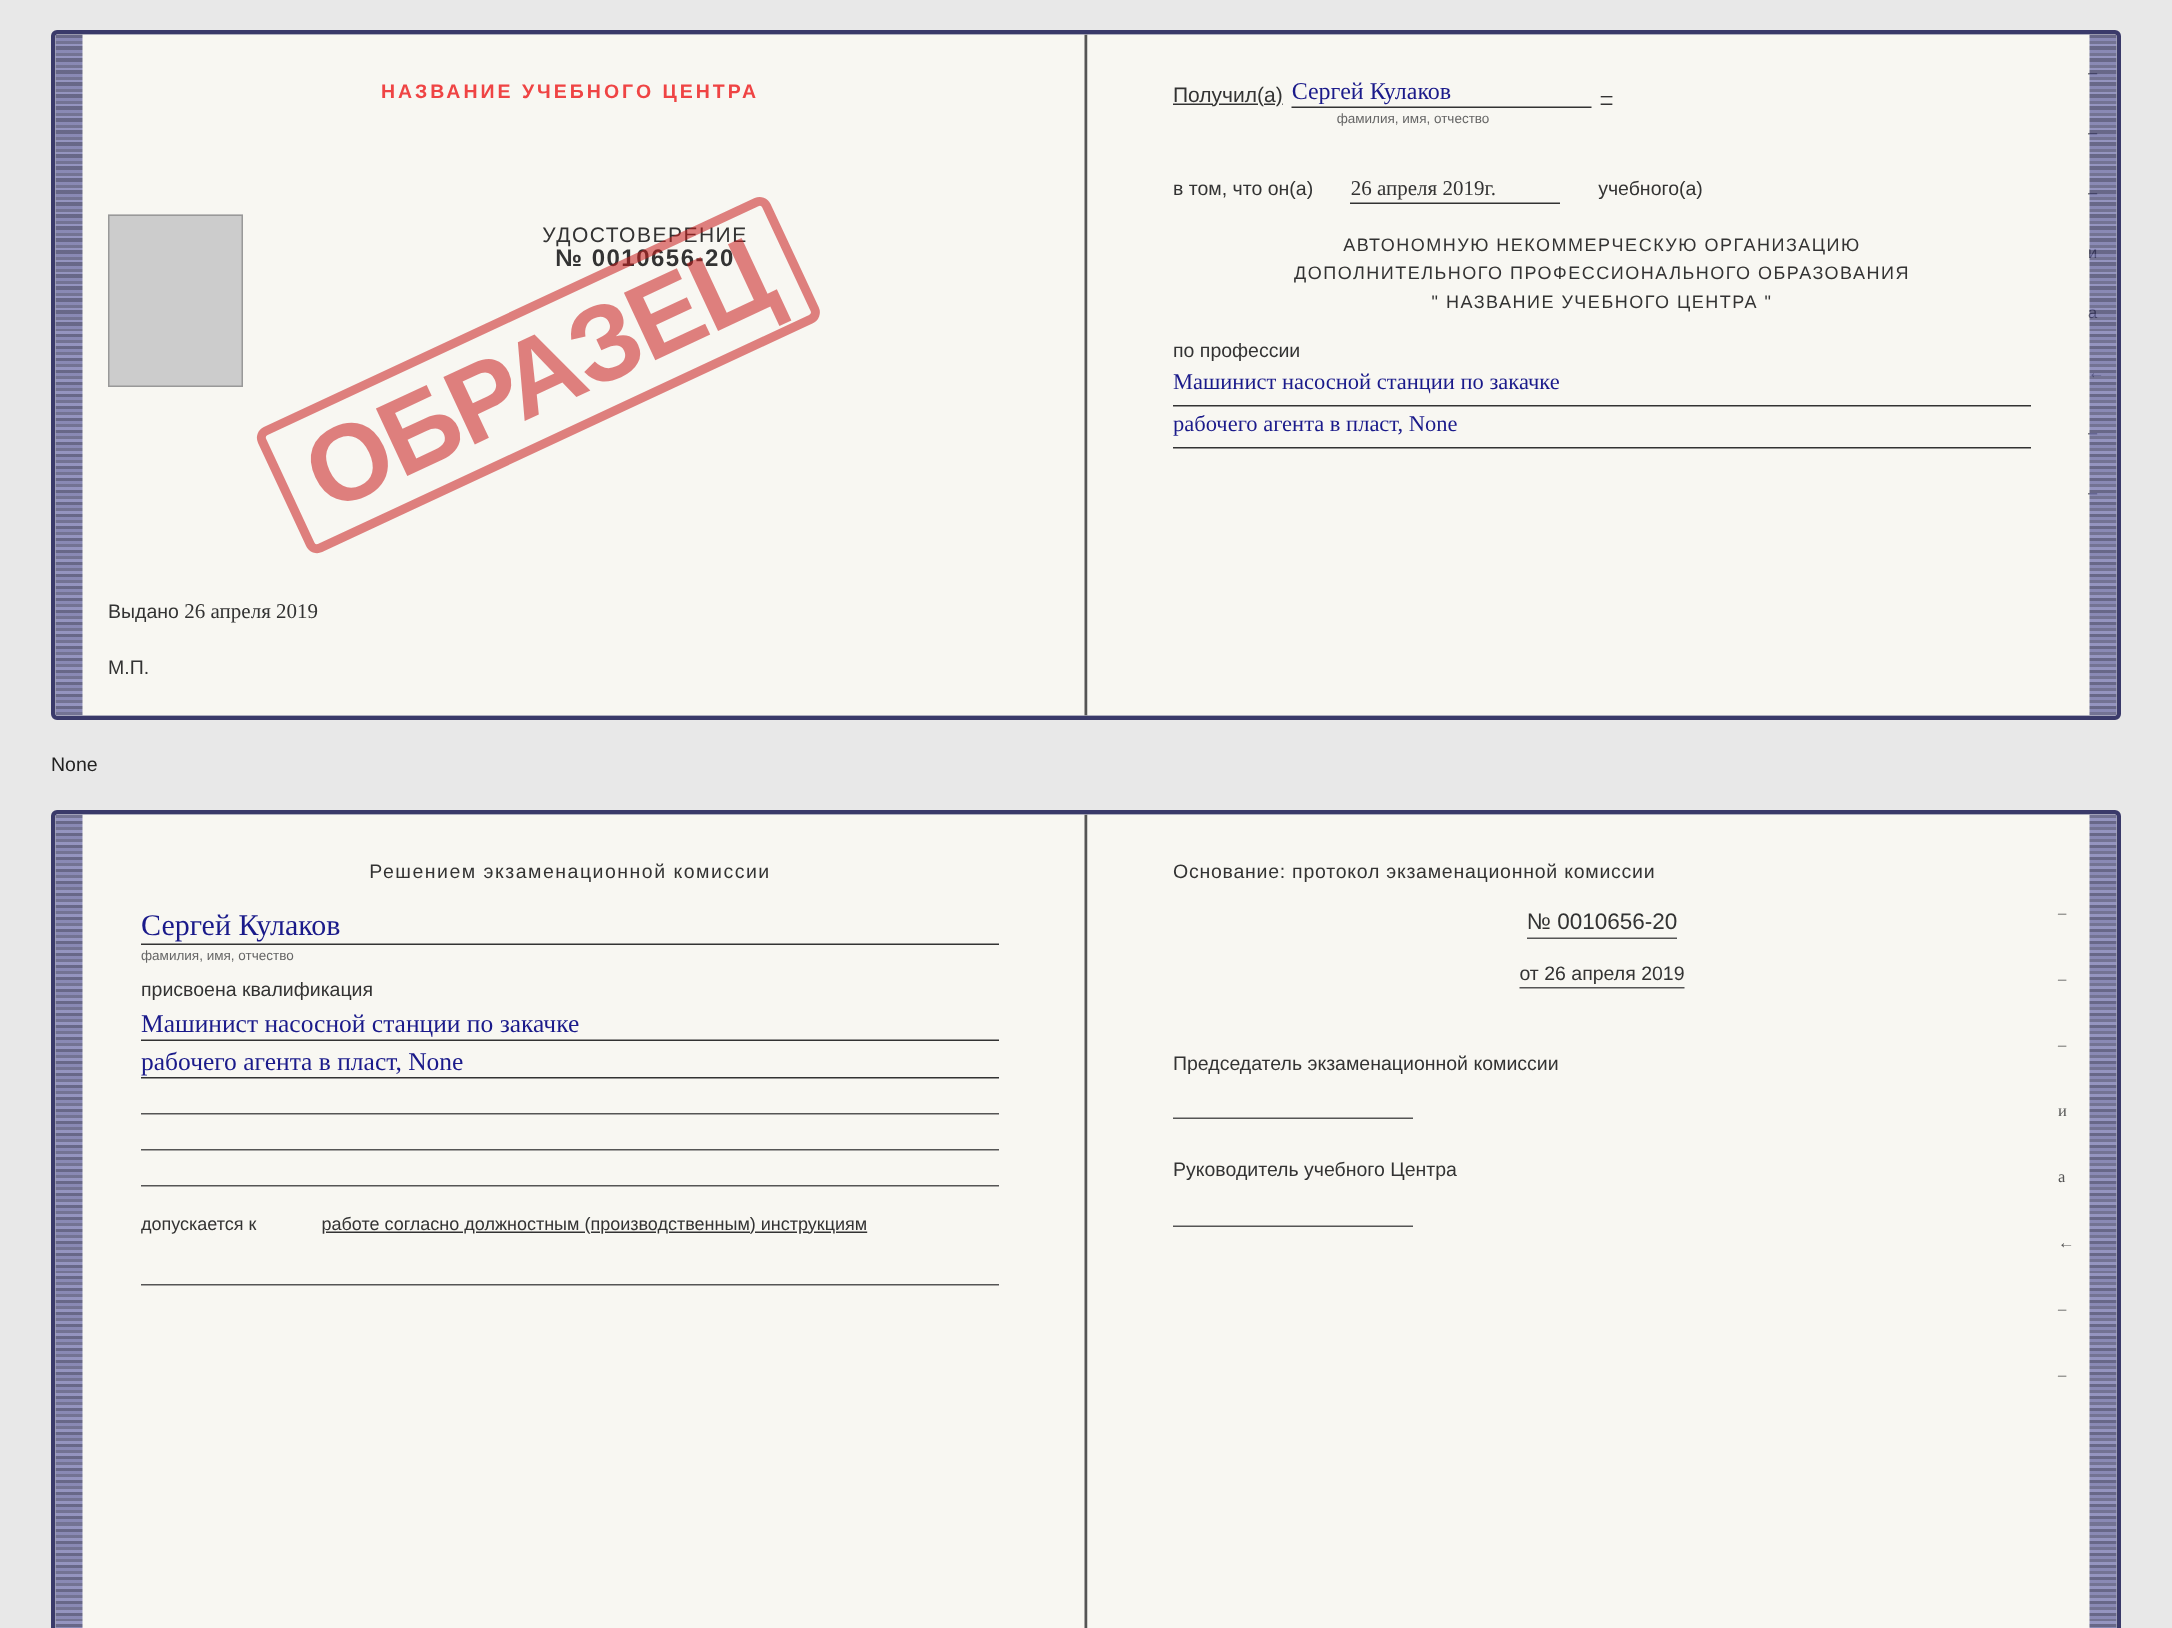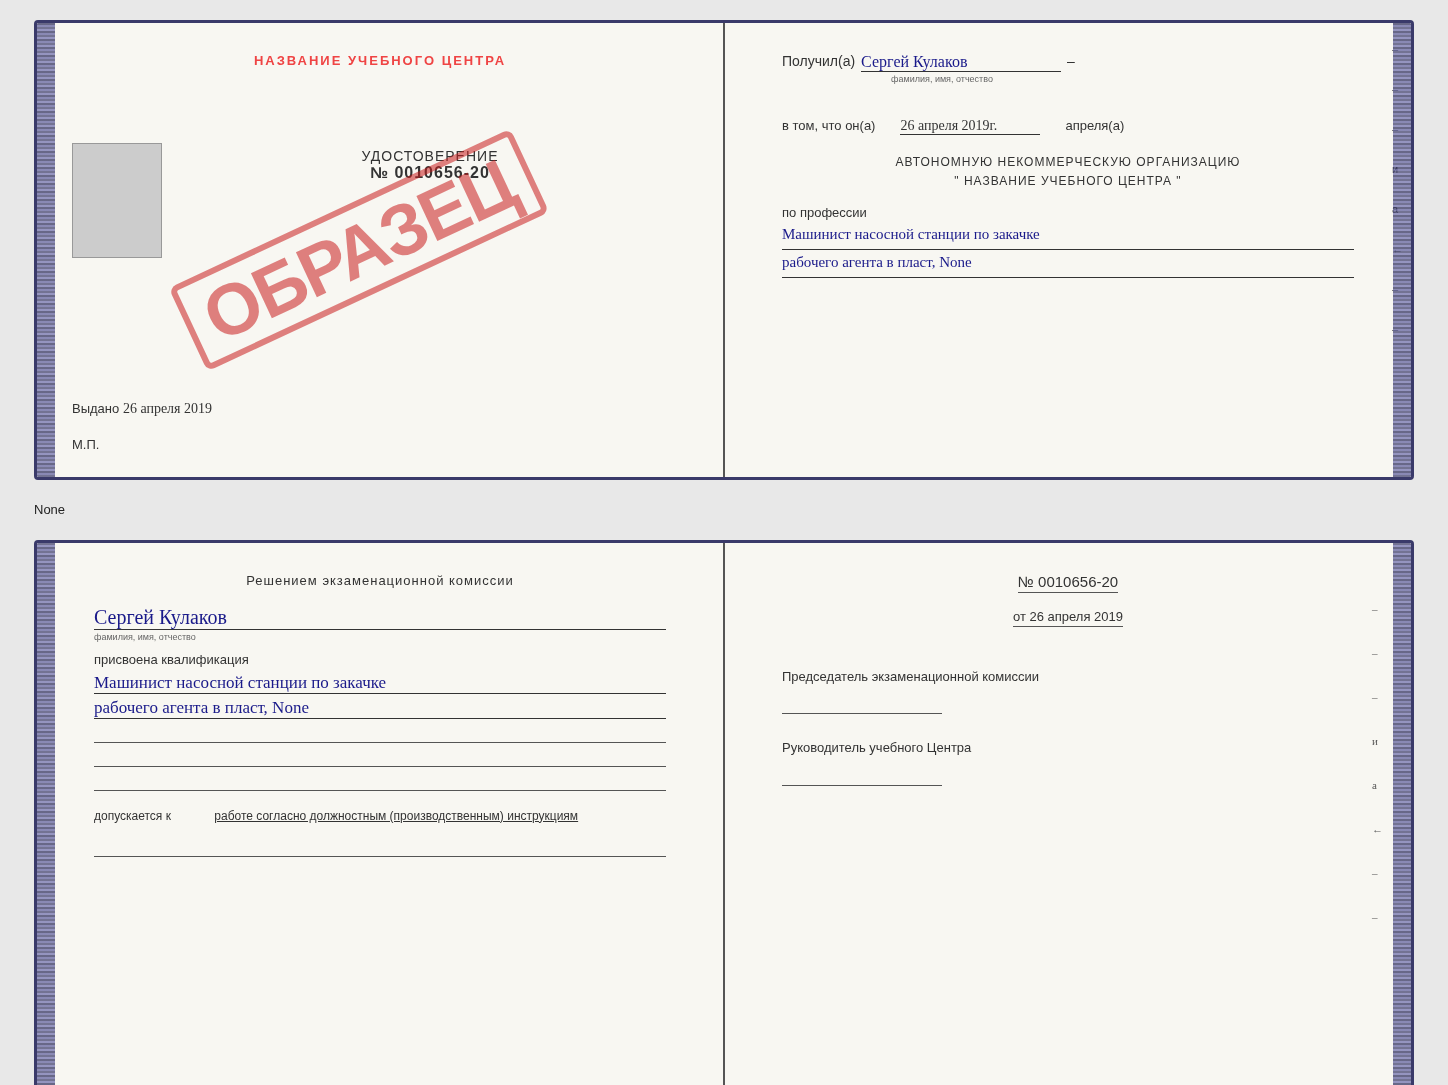"Получил(а)" .poluchil-row { align-items: flex-start -> center; text-decoration: none -> underline }
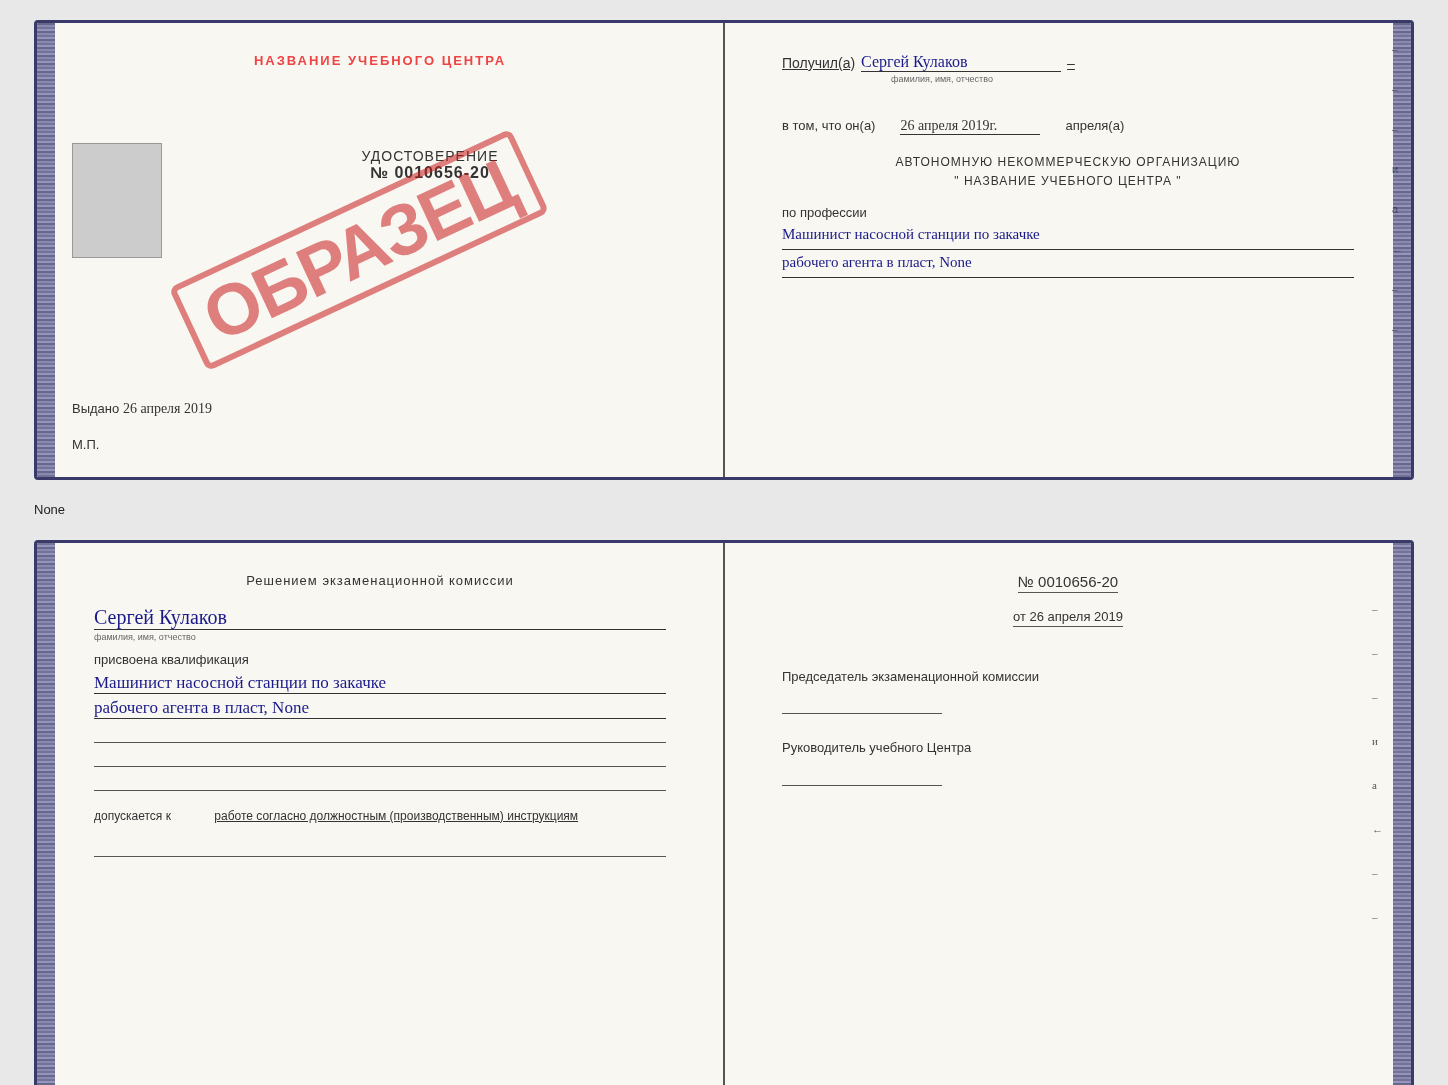"апреля(а)" span.okончil-text { text: апреля -> учебного }
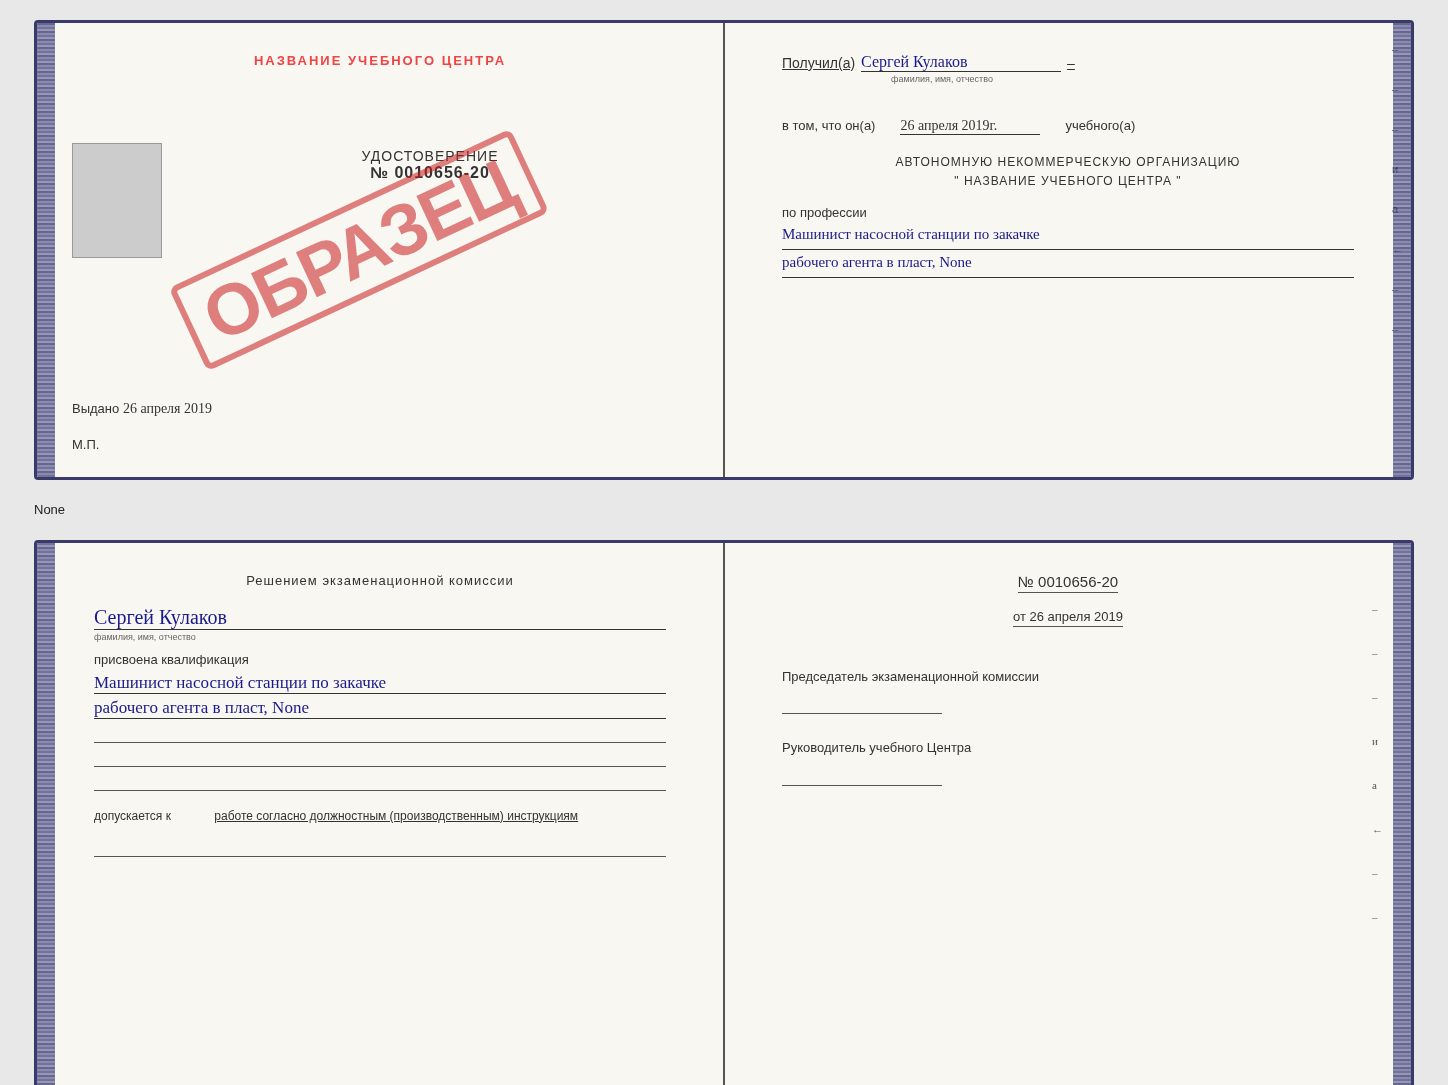"ДОПОЛНИТЕЛЬНОГО ПРОФЕССИОНАЛЬНОГО" div { html: none -> <div>ДОПОЛНИТЕЛЬНОГО ПРОФЕССИОНАЛЬНОГО ОБРАЗОВАНИЯ</div> }
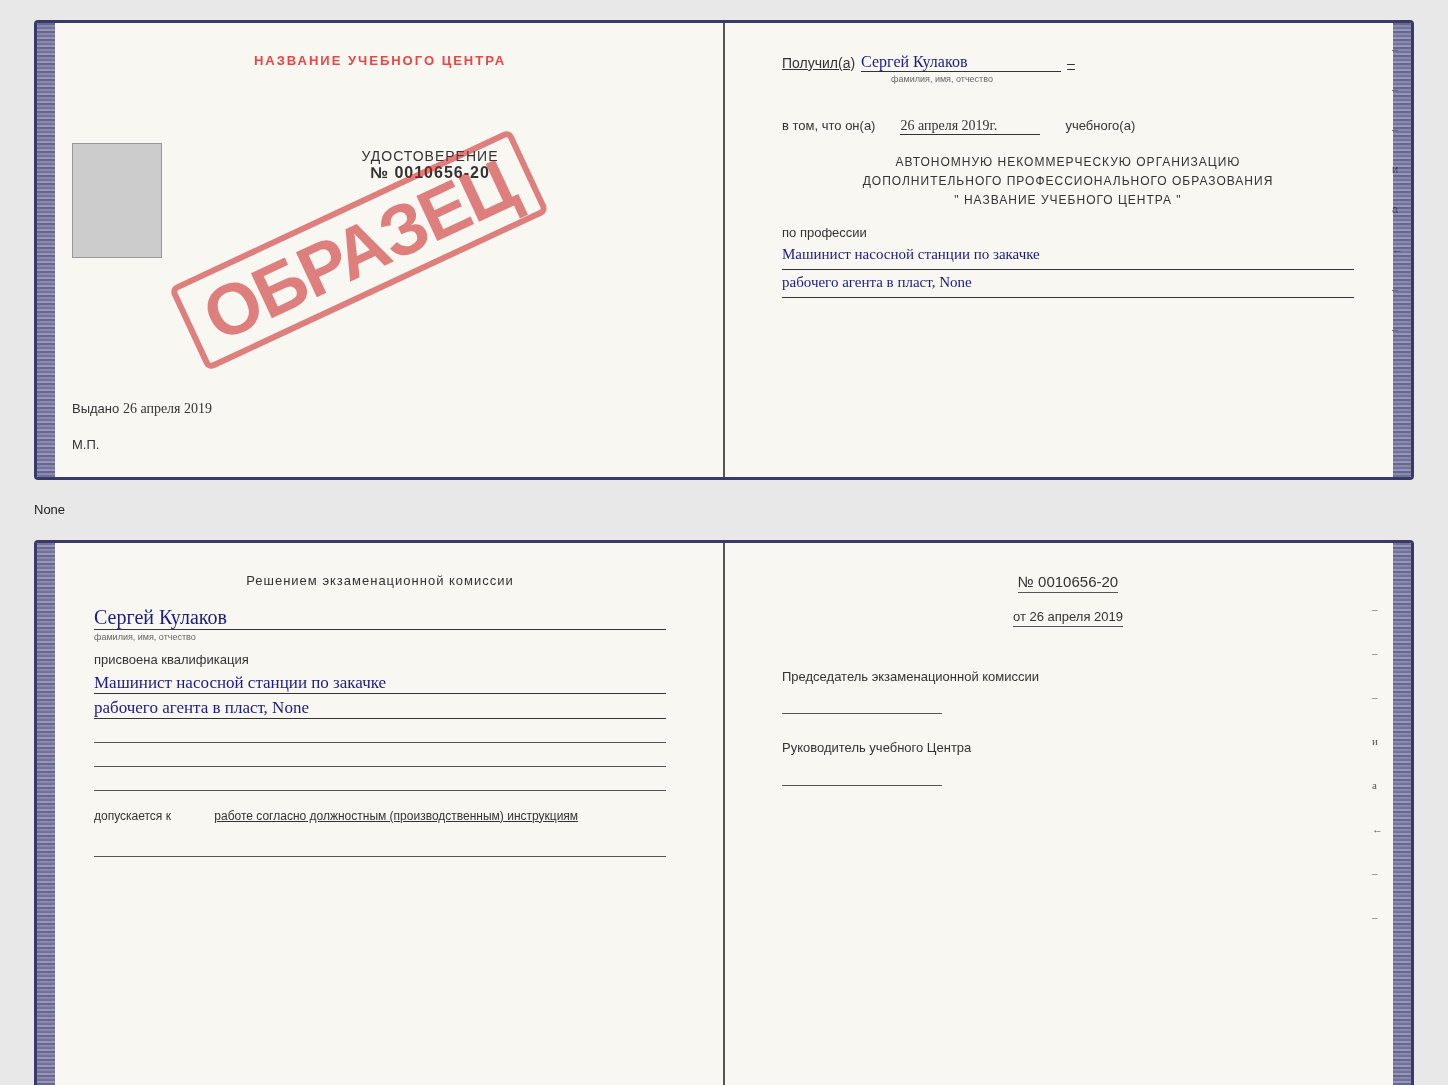"Основание: протокол экзаменационной" div.osnovanie-title { html: none -> <div>Основание: протокол экзаменационной комиссии</div> }
